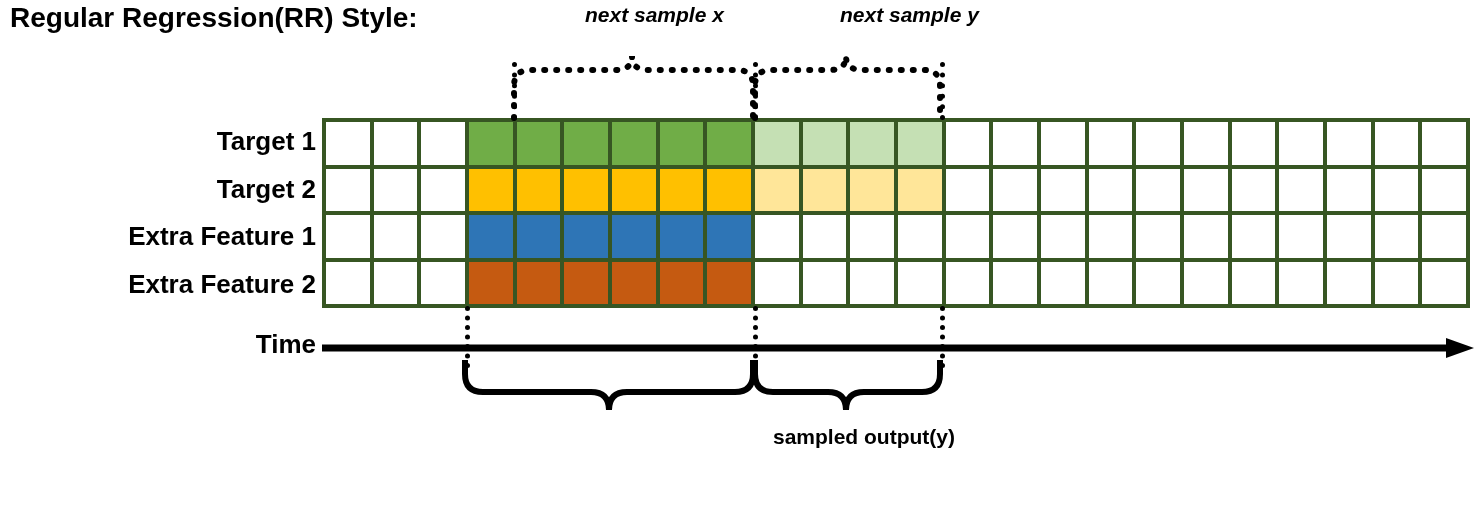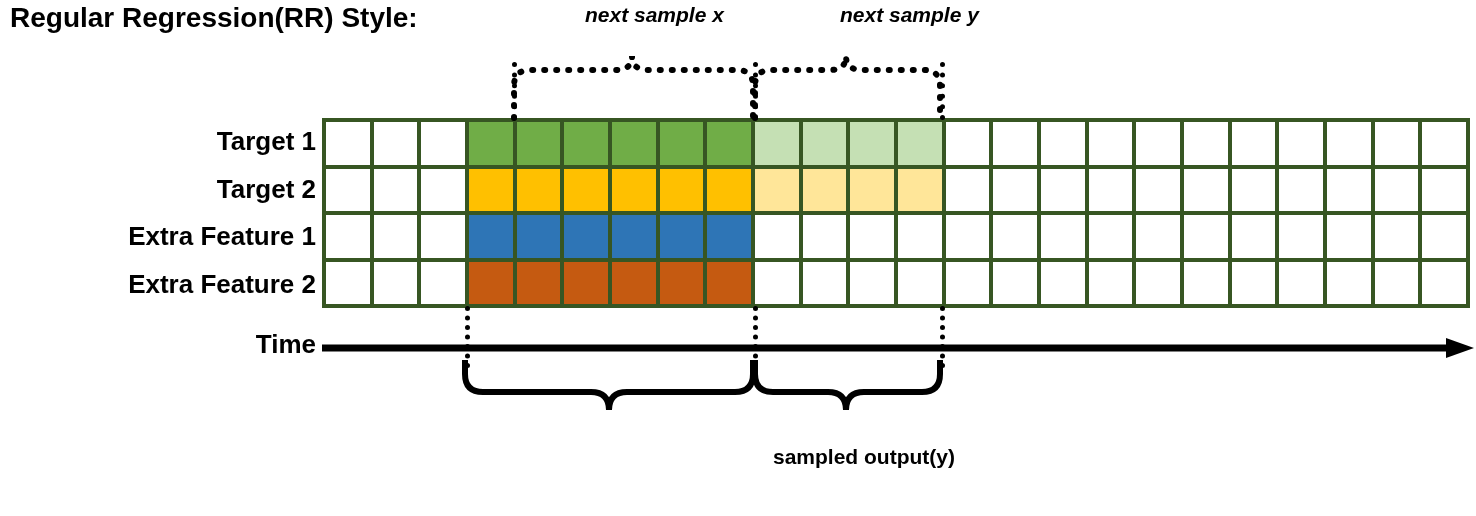"sampled output(y)" #cap-out { margin-top: 20px -> none }
